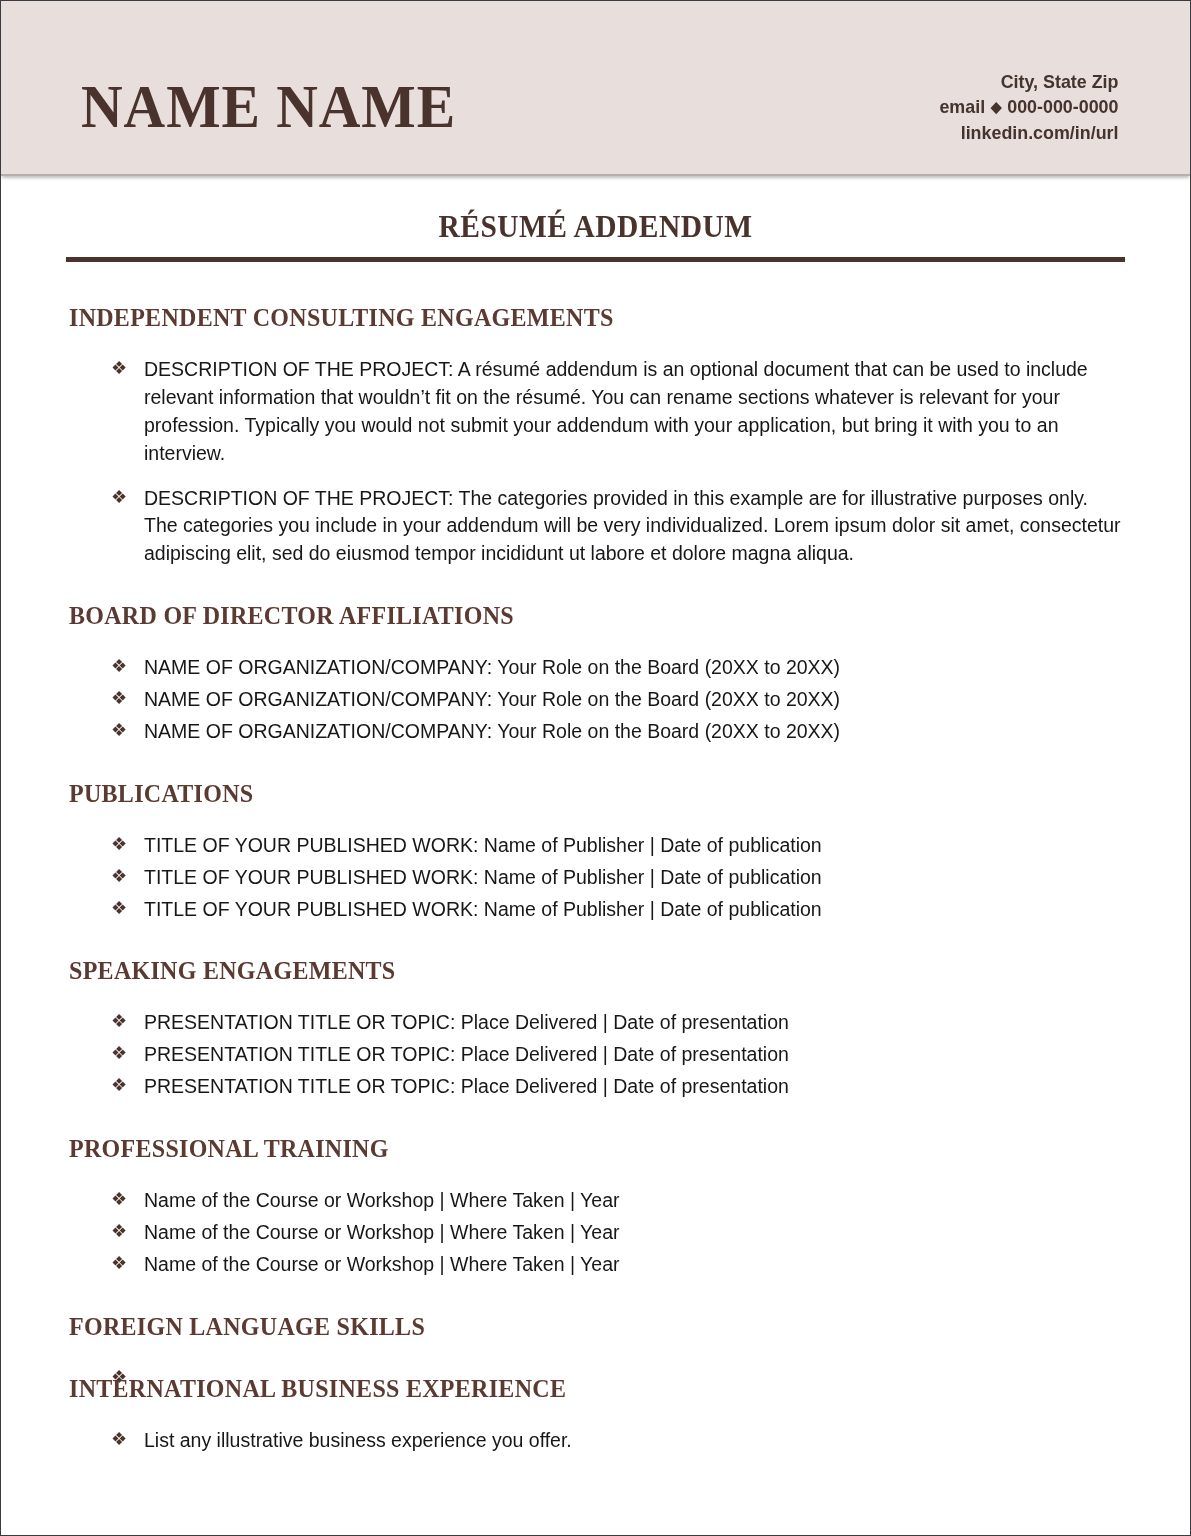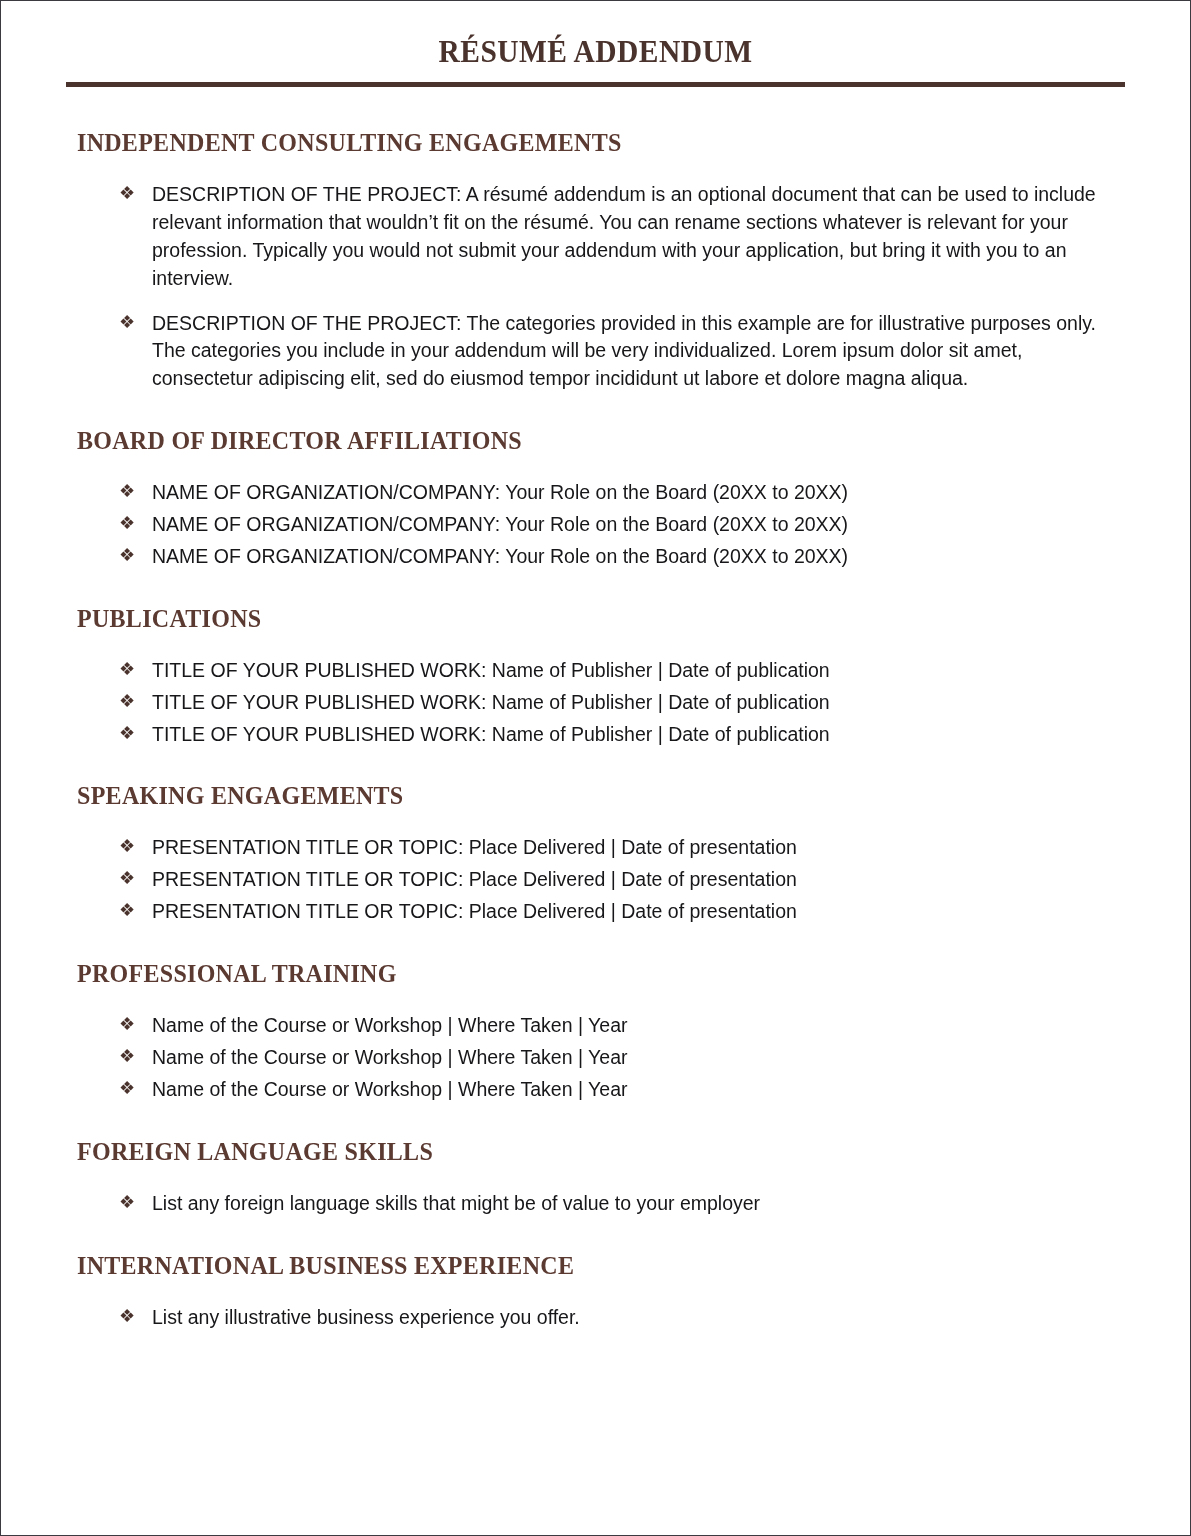"NAME NAME" div.header-band { html: none -> <div> <div>NAME NAME</div> <div> <span>City, State Zip</span> <span> <span>email</span><span>◆</span><span>000-000-0000</span> </span> <span>linkedin.com/in/url</span> </div> </div> }
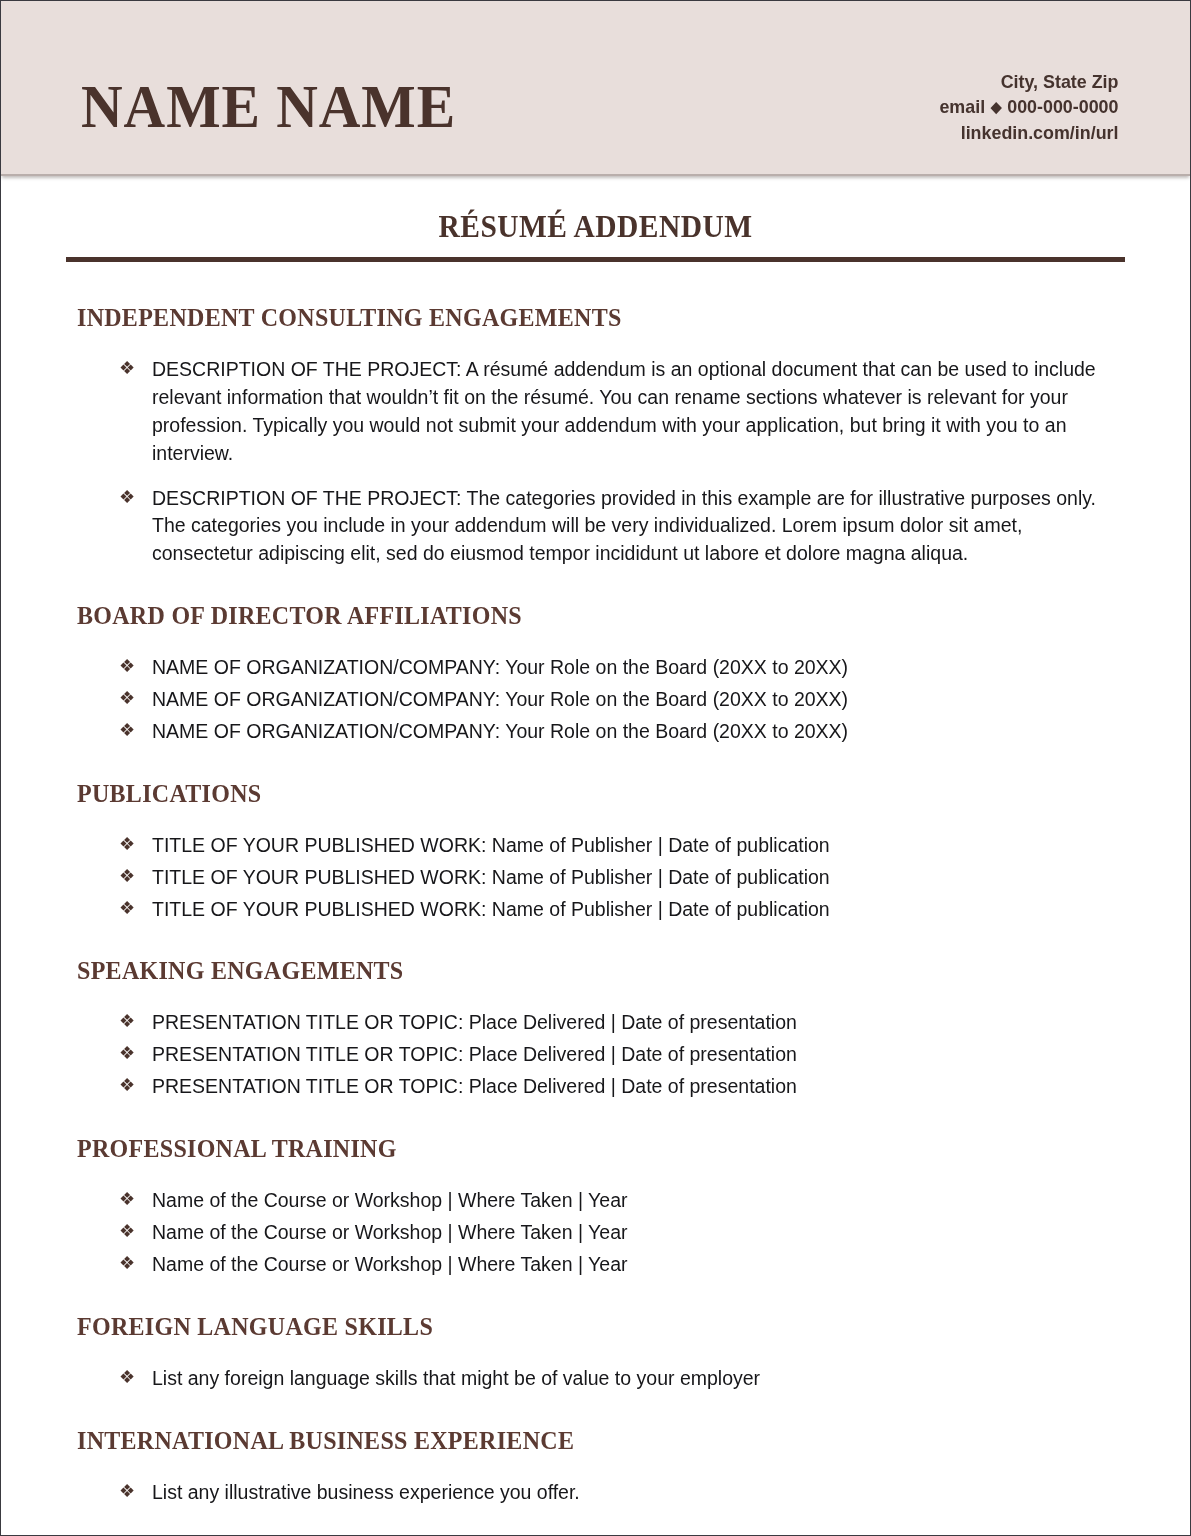"INDEPENDENT CONSULTING ENGAGEMENTS" .section { margin: 8px -> 0 }
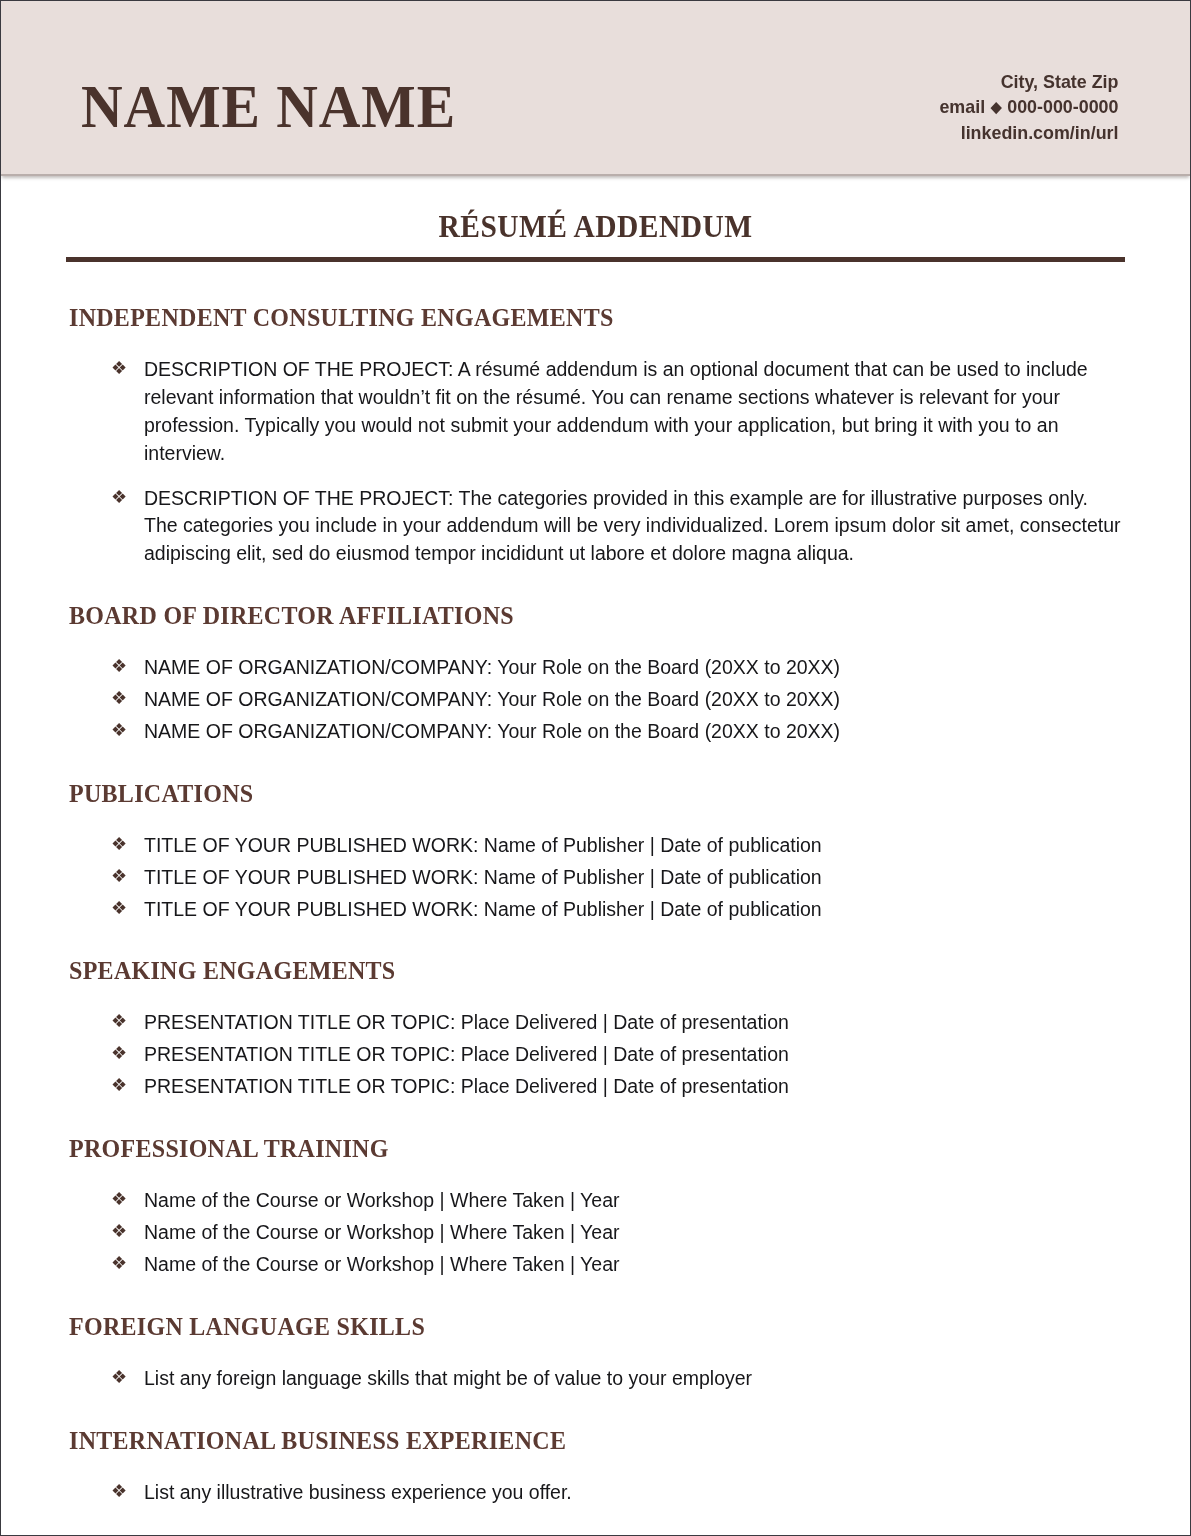"List any foreign language skills" span { html: <span>List any foreign language skills that might be of value to your employer</span> -> none }
